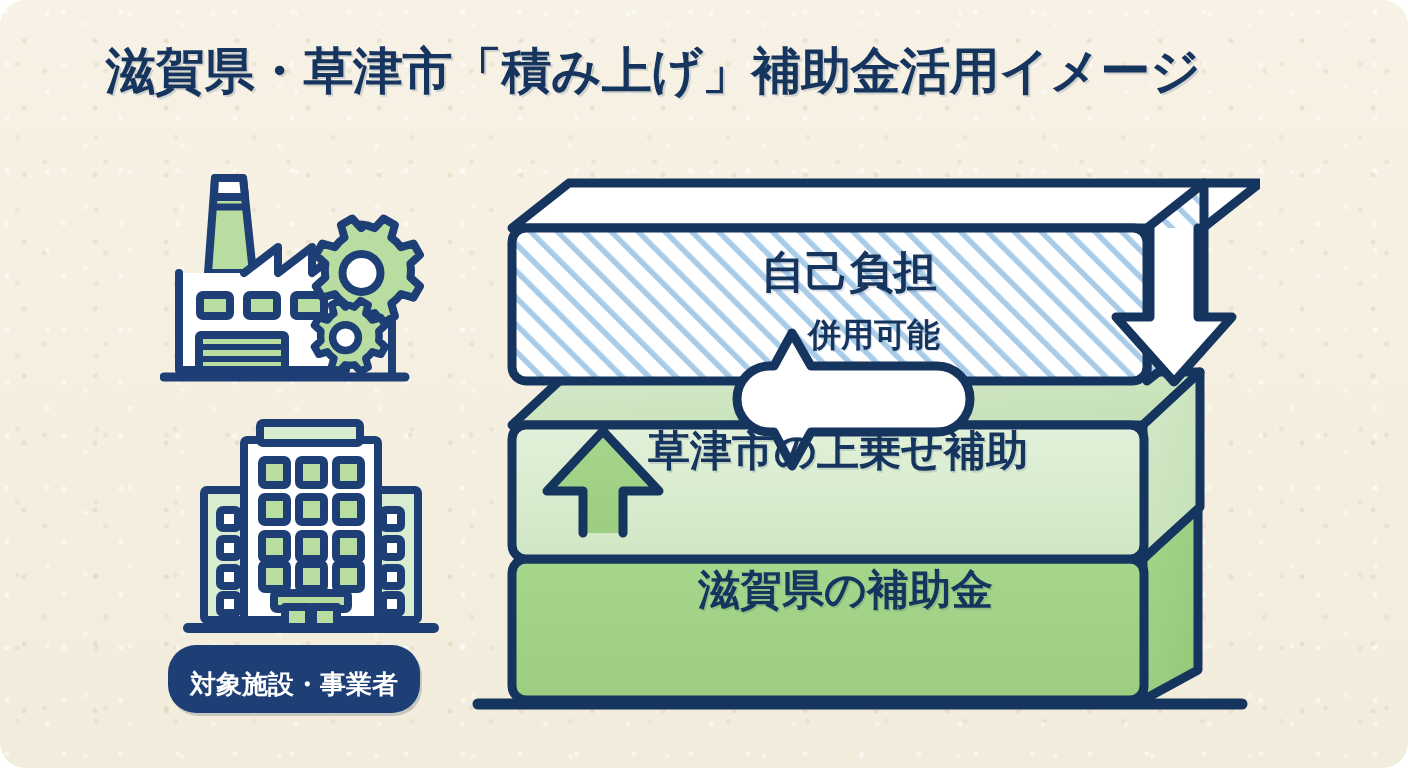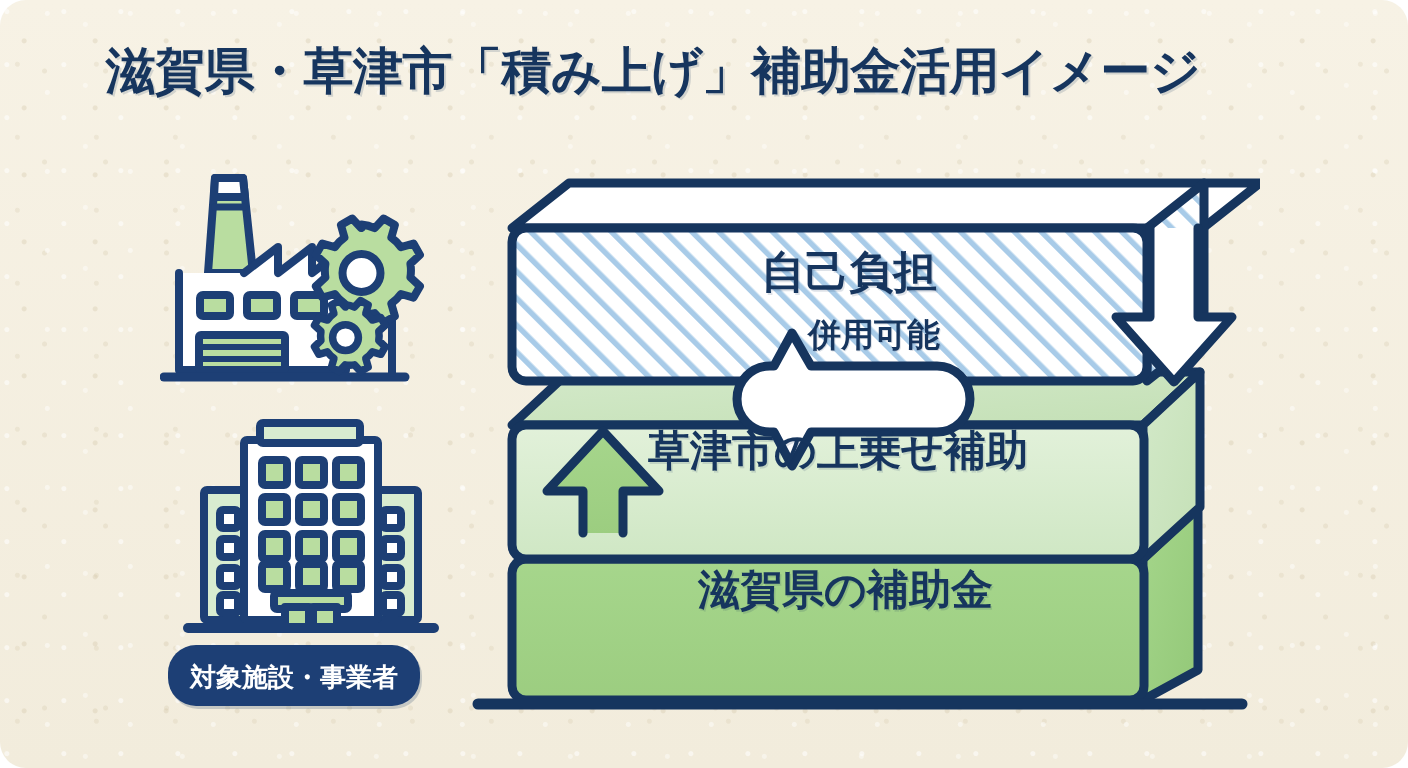"対象施設・事業者" #badge { padding: 15px 22px 11px 22px -> 22px 22px 11px 22px }
